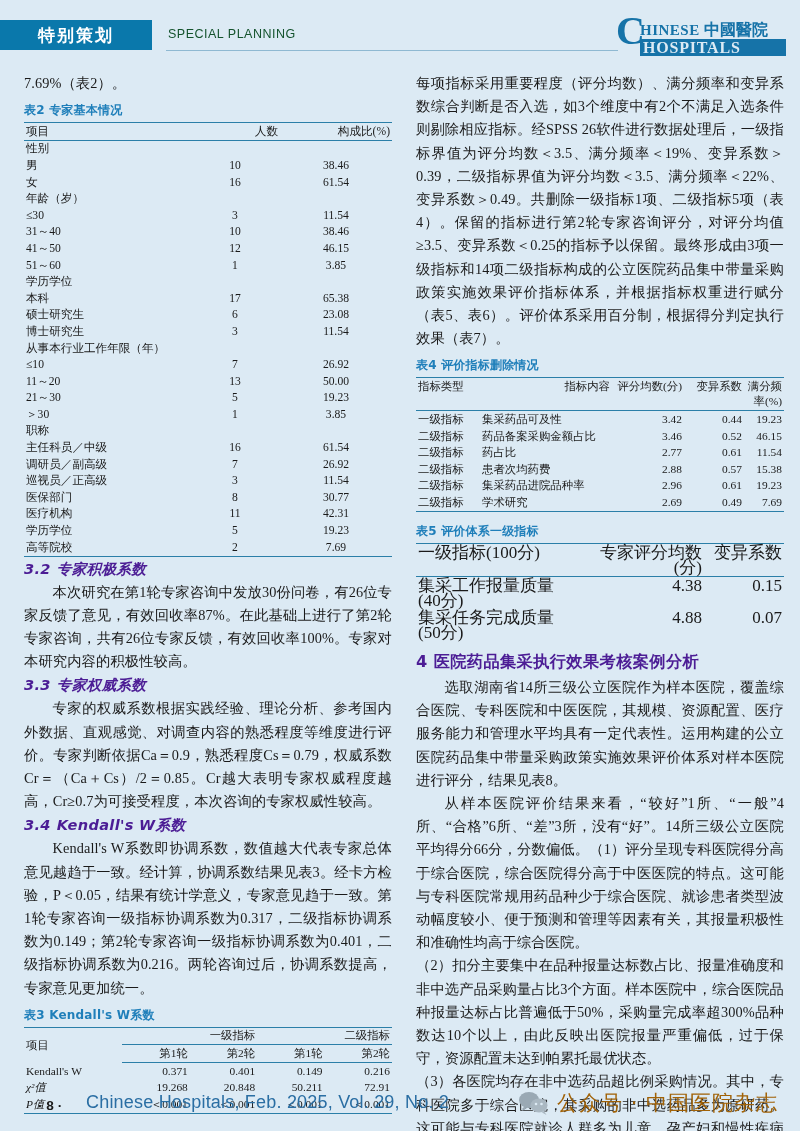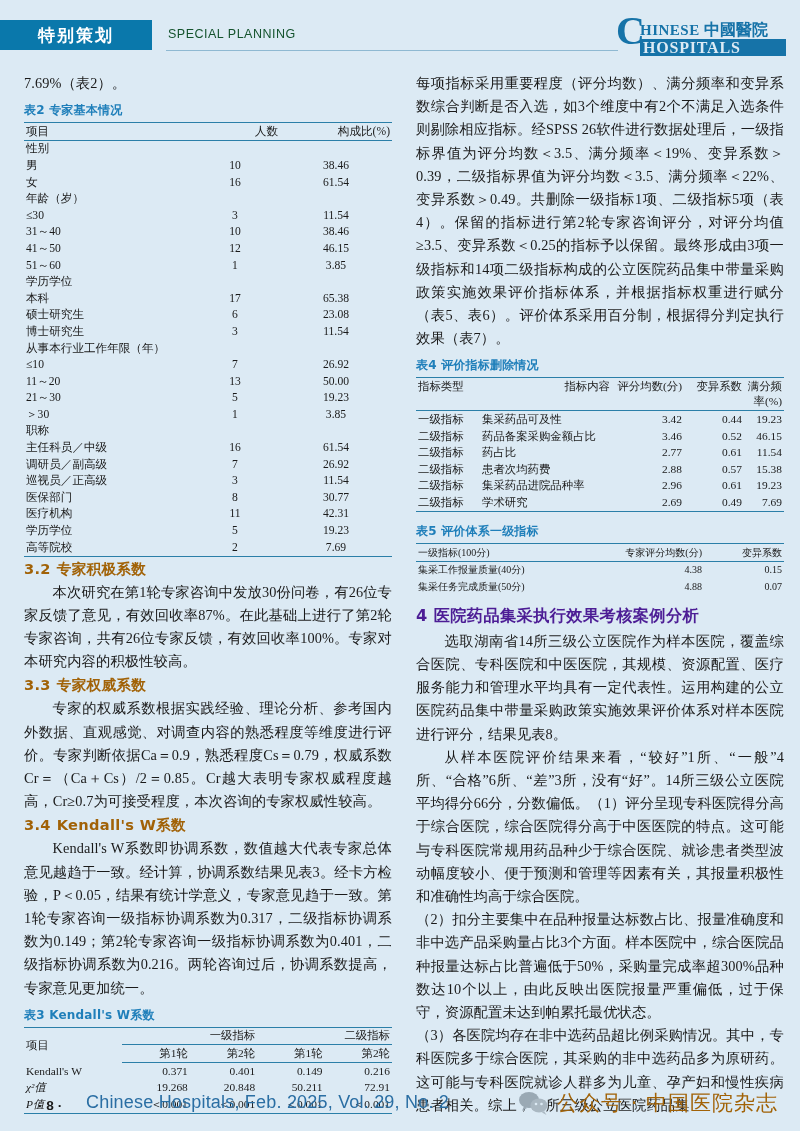"一级指标(100分)" .t5 td, .t5 th { font-size: 10px -> 17px }
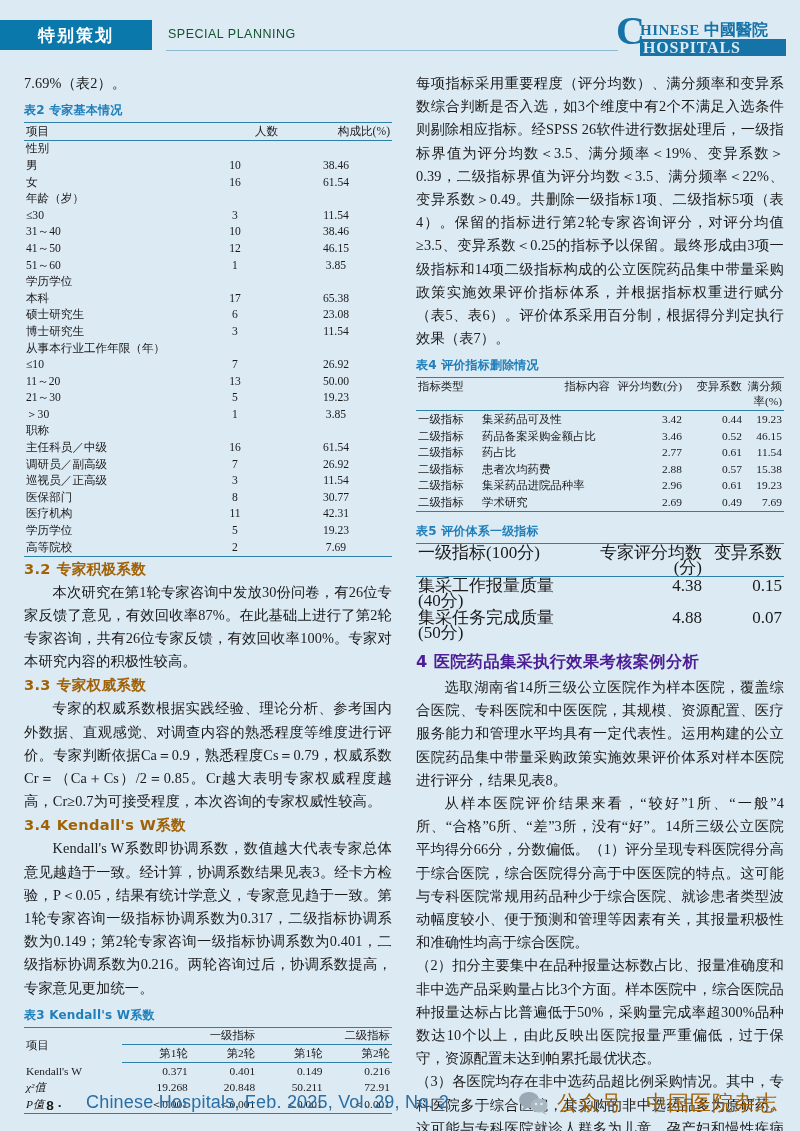"3.2 专家积极系数" h3.sec { color: #a16207 -> #4c1d95; font-style: none -> italic }
